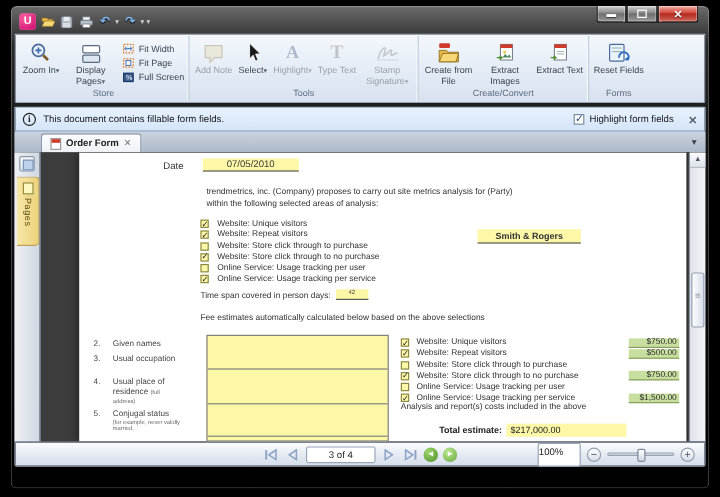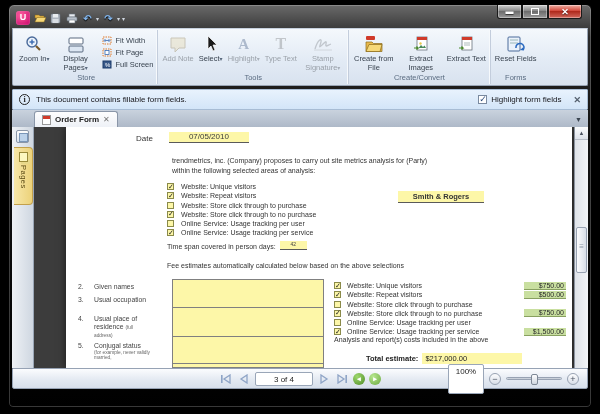"100%" .zoombox { height: 30px -> 20px; text-align: center -> left }
